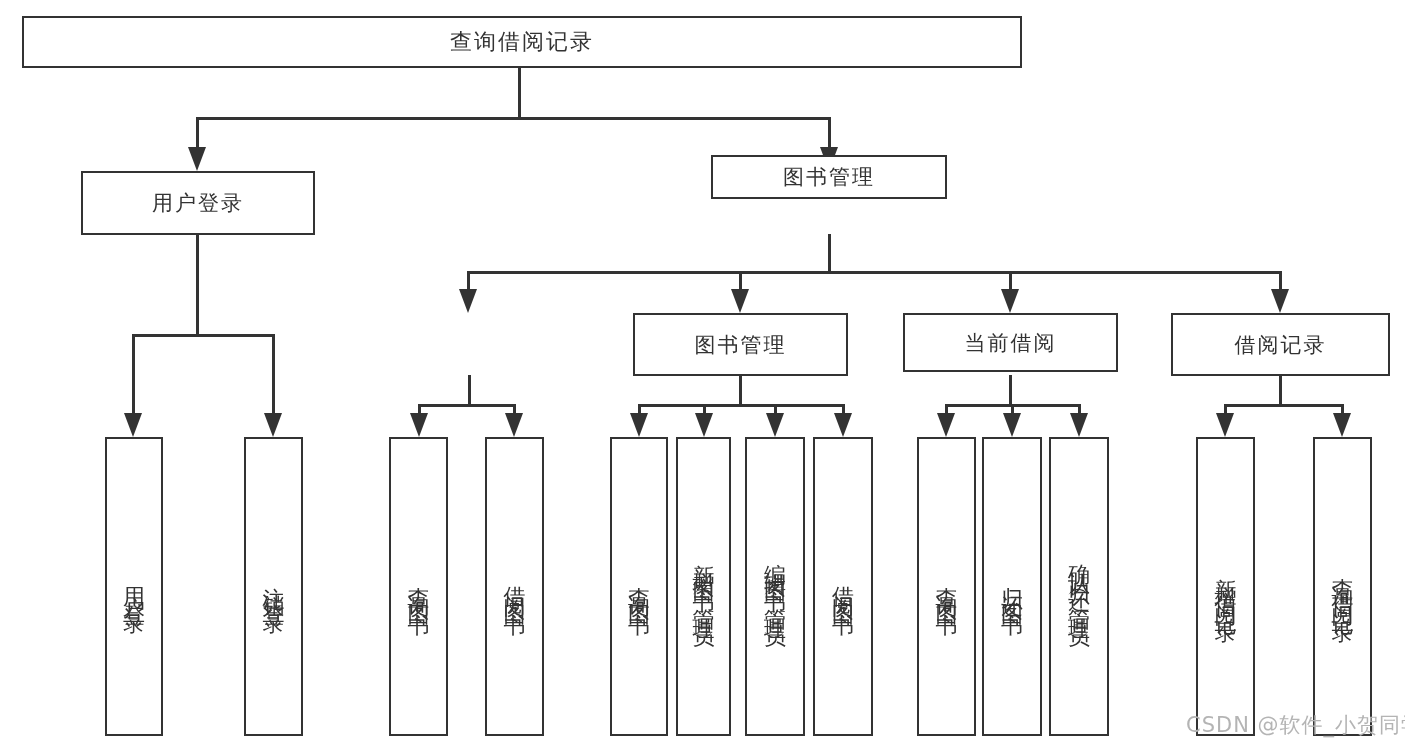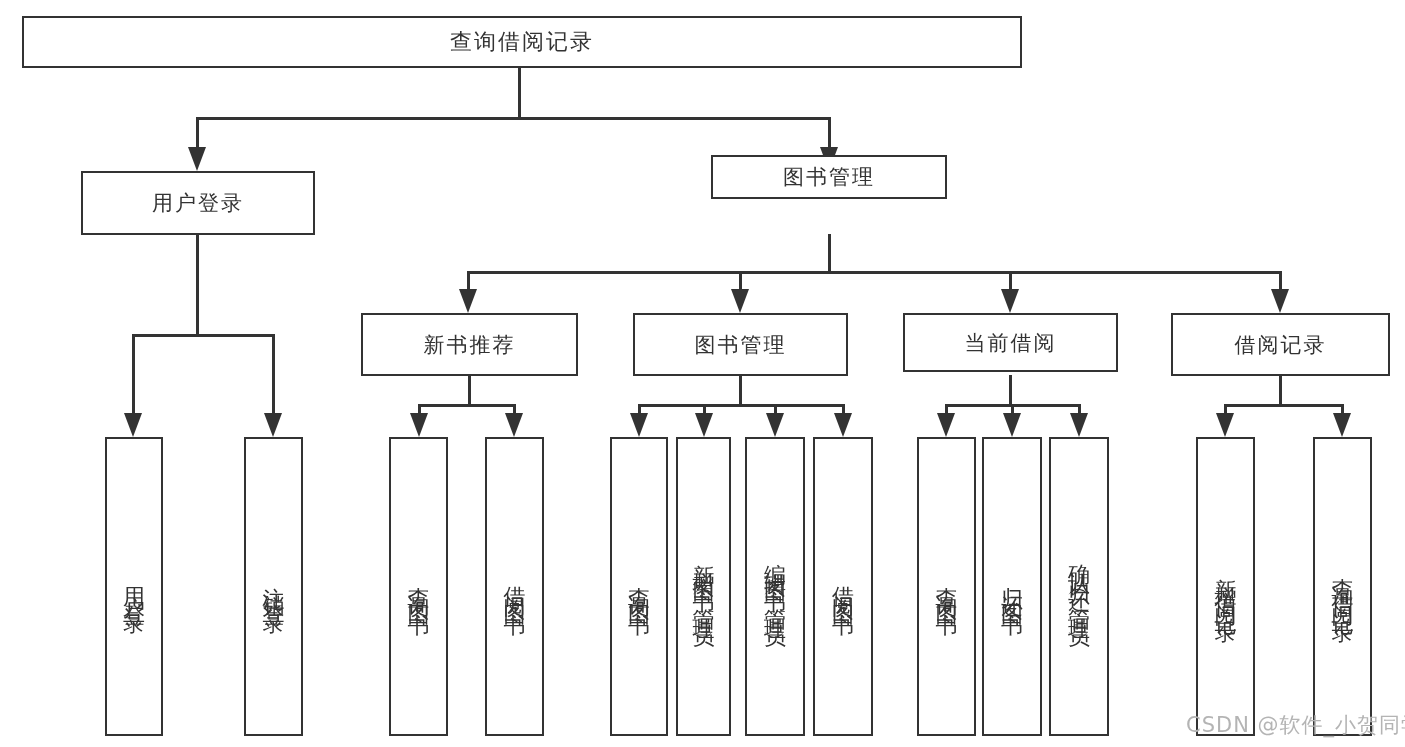"新书推荐" div.box { html: <div> <span>新书推荐</span> </div> -> none }
